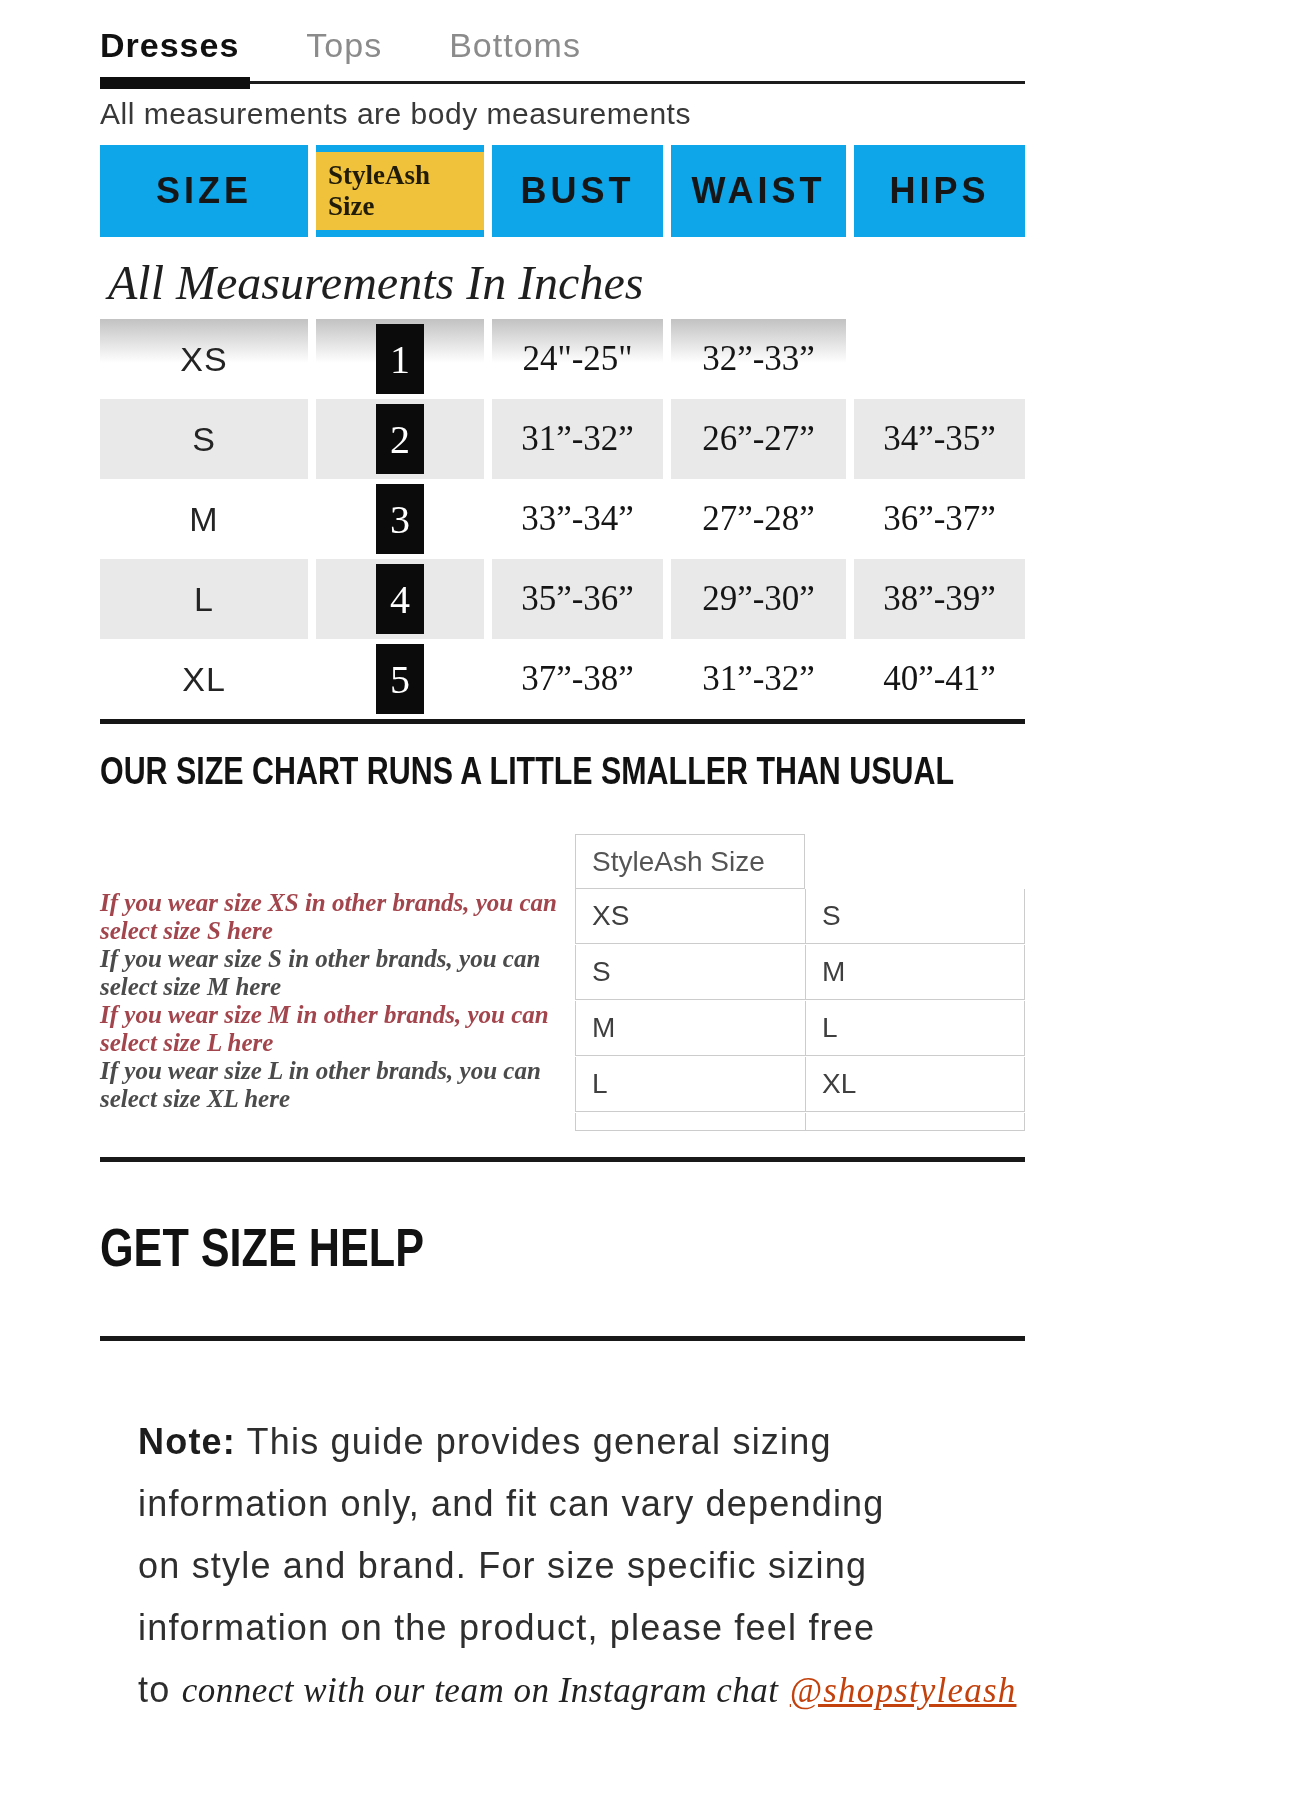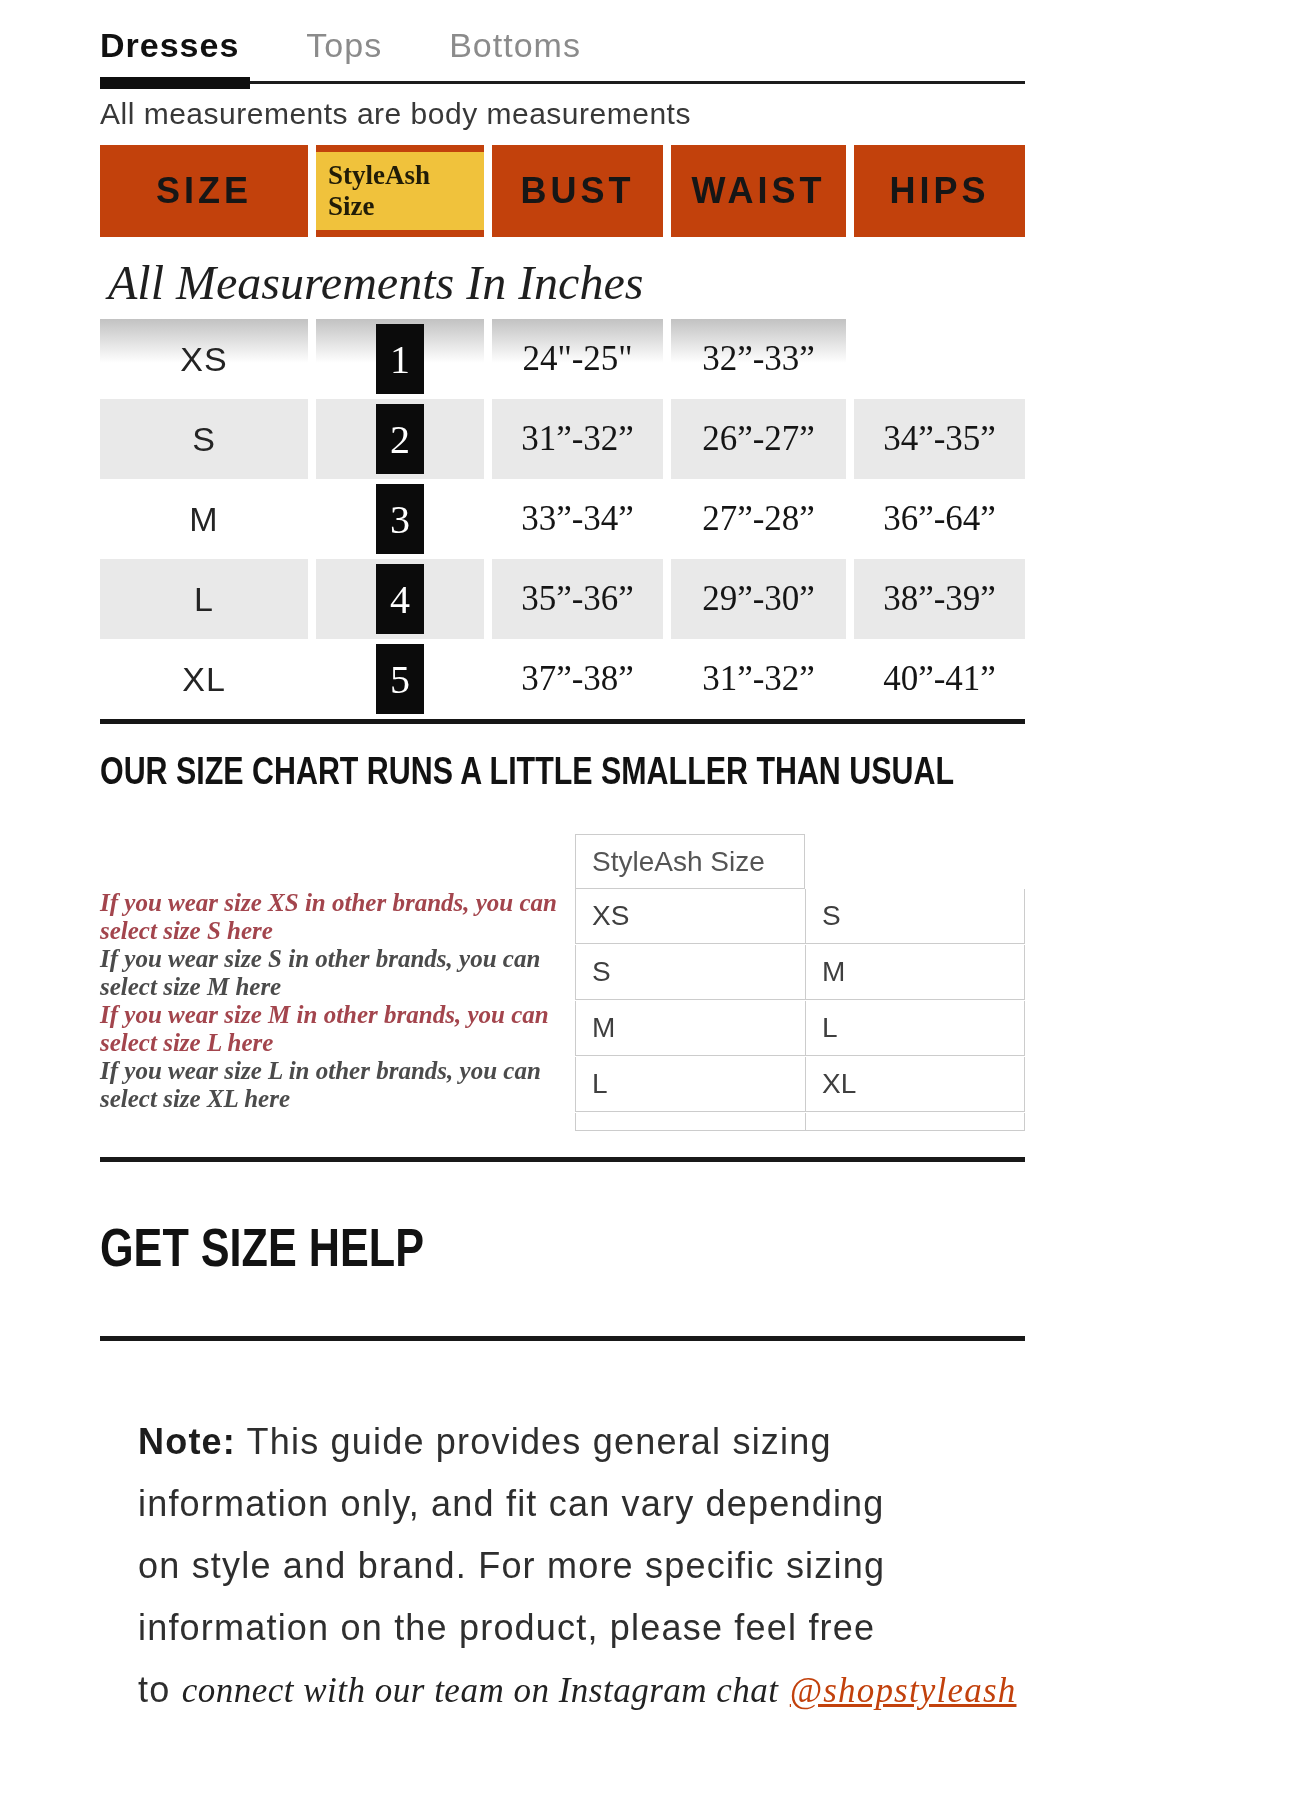"SIZE" .hcell { background: #c2410c -> #0ea5e9 }
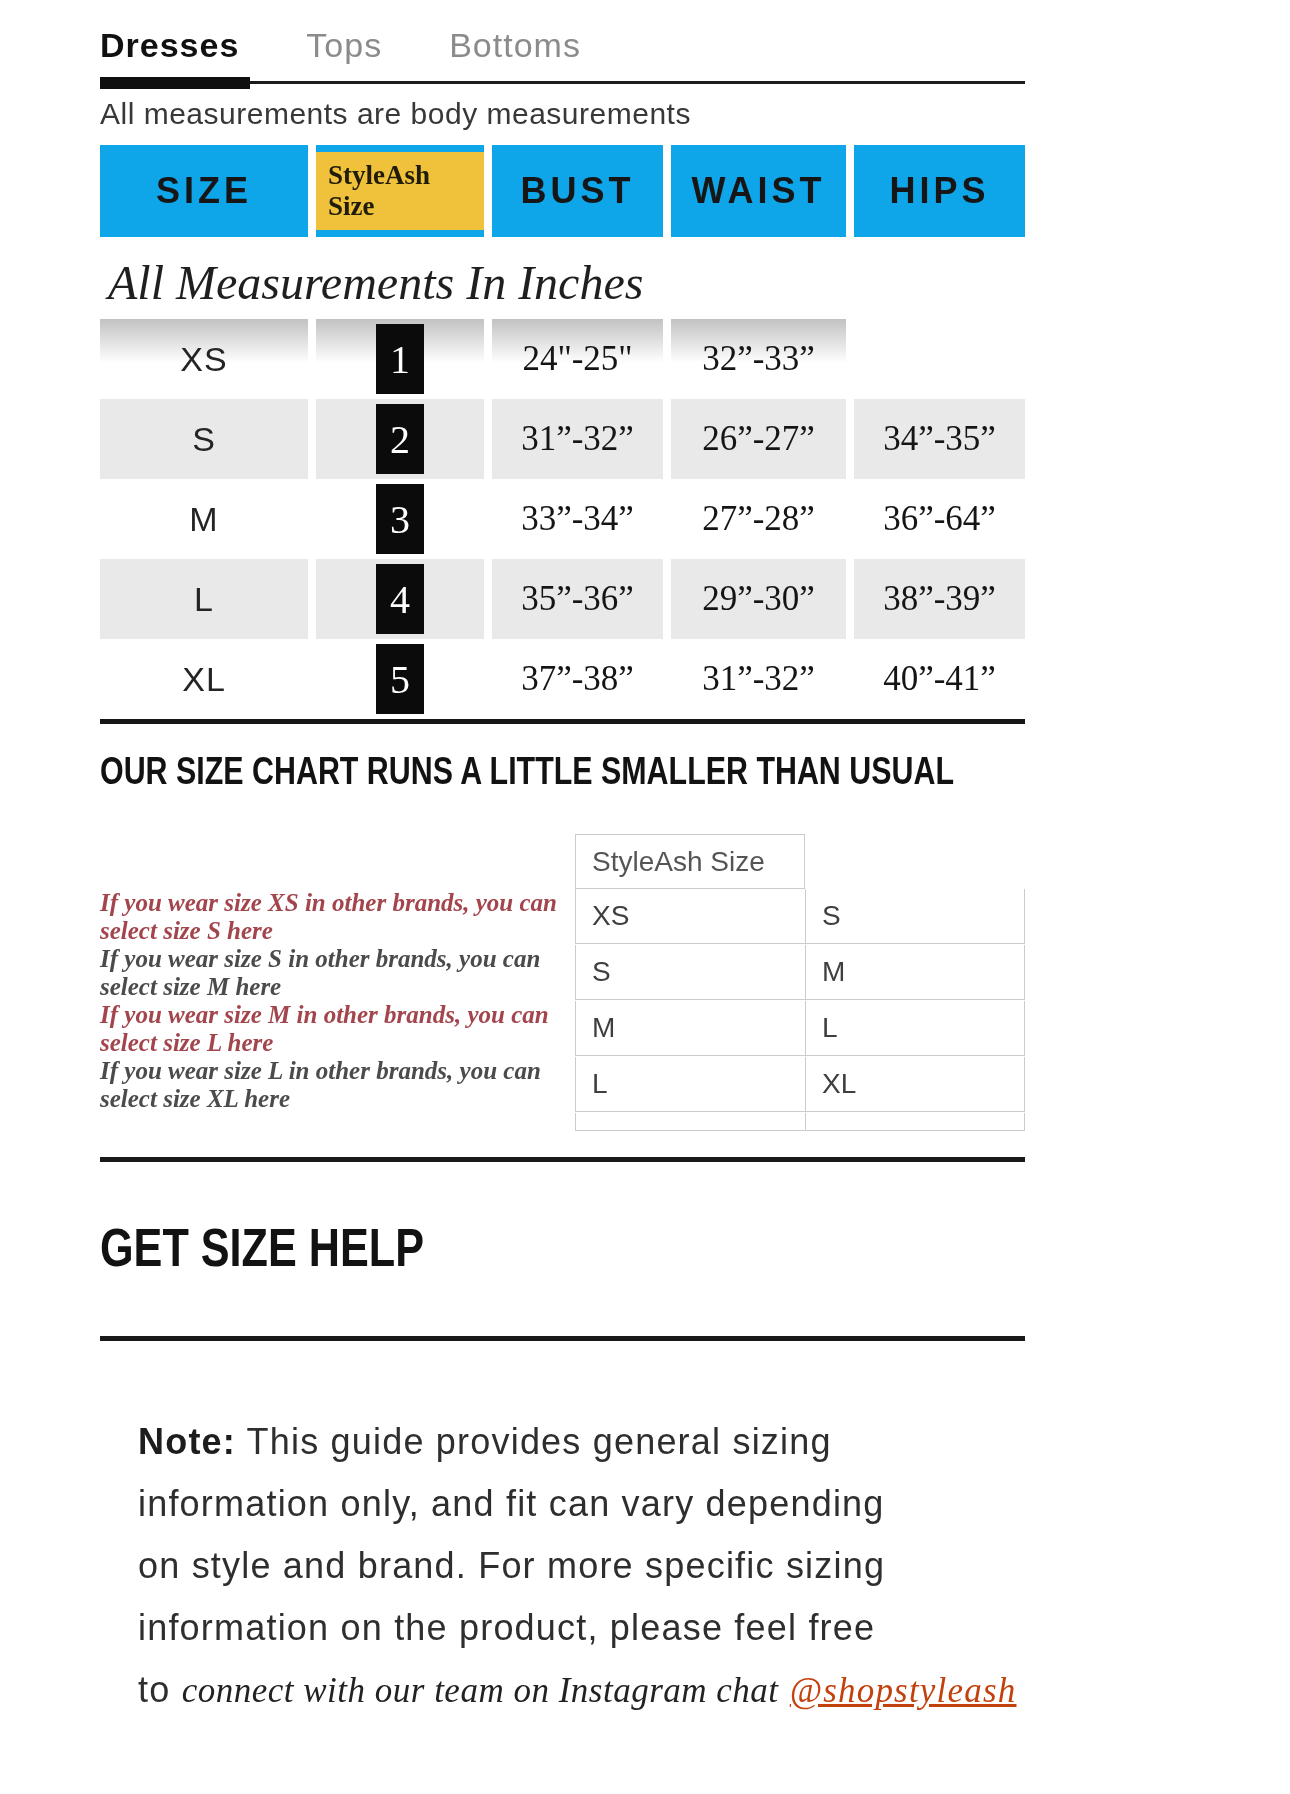"36”-64”" span.val { text: -64 -> -37 }
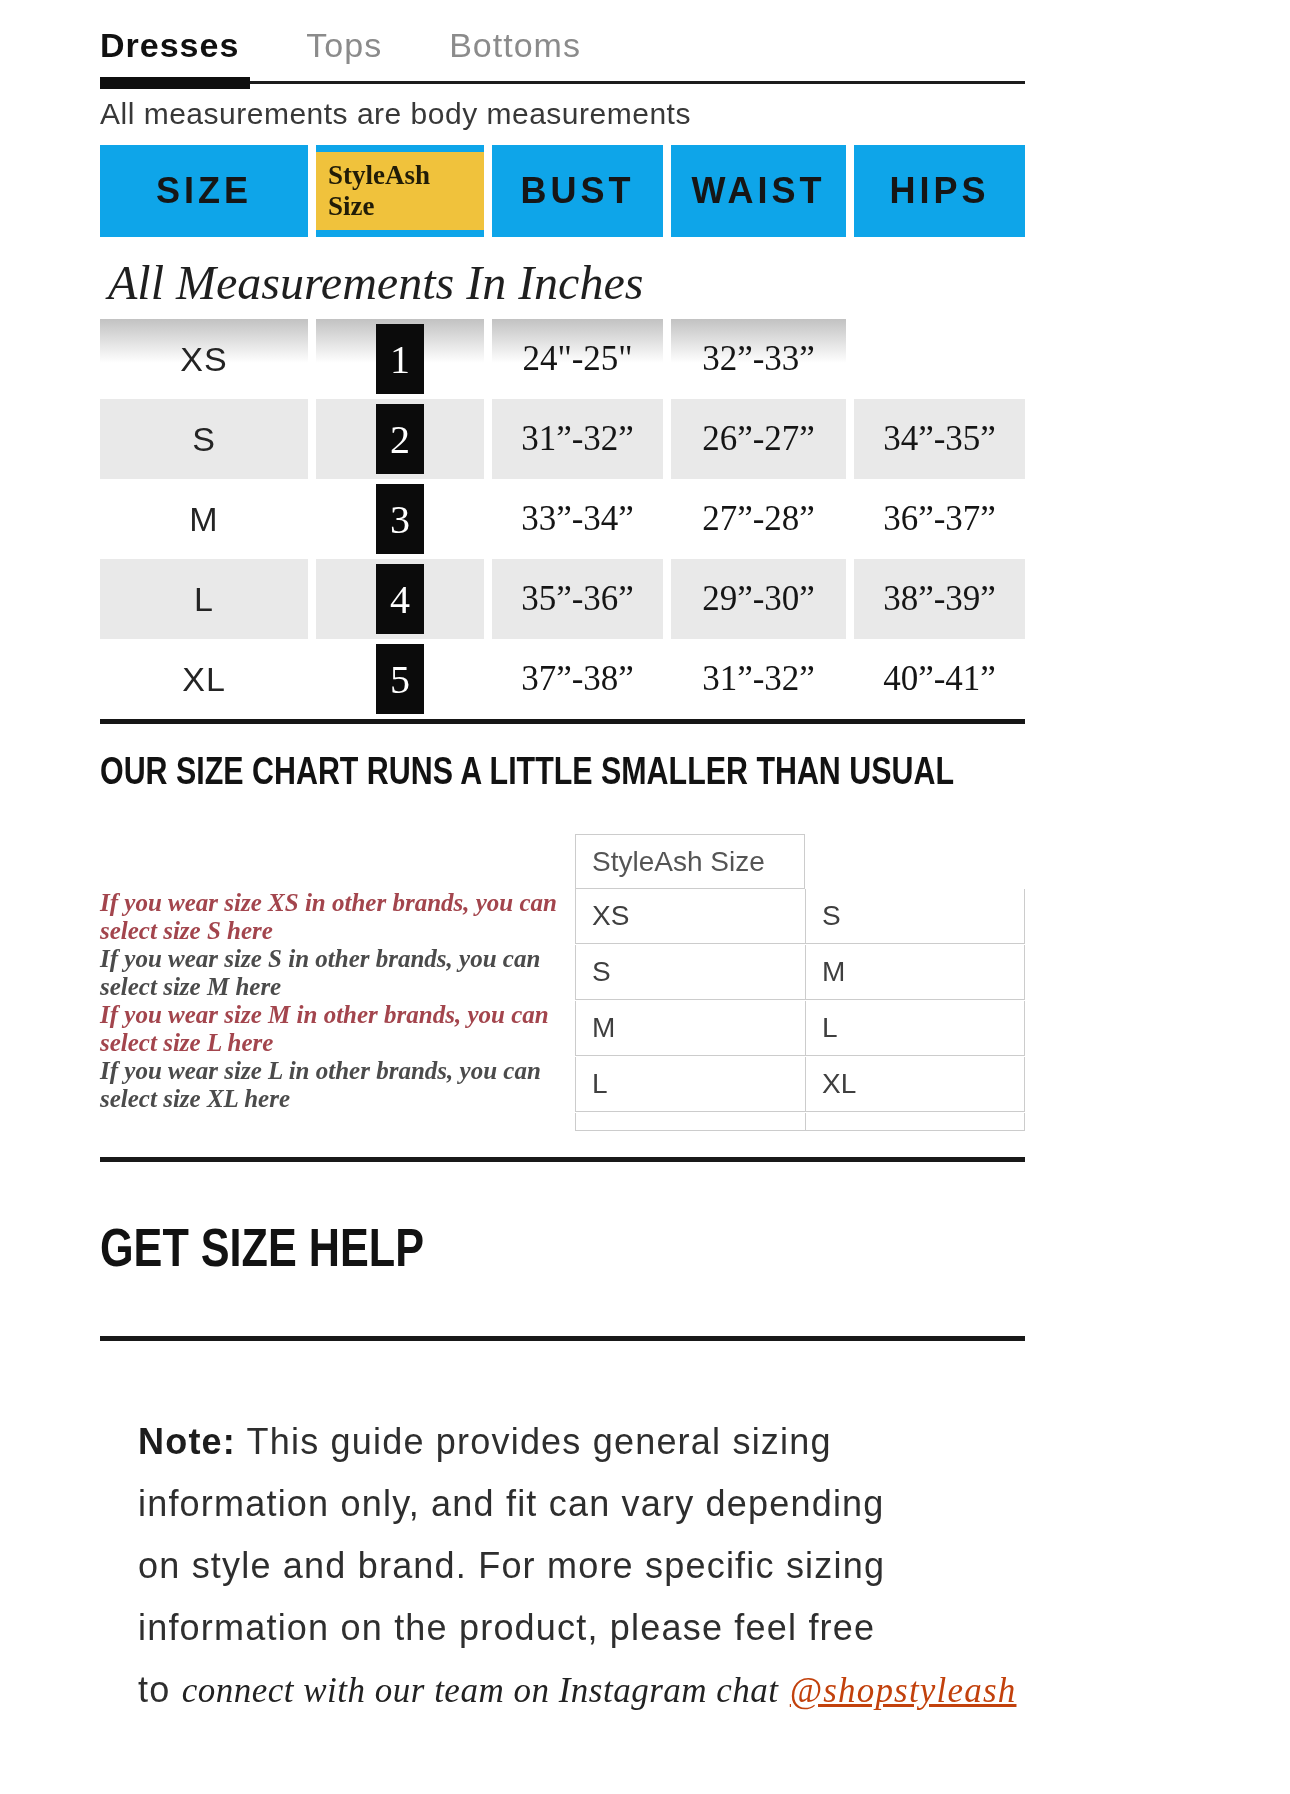"on style and brand. For" div.note-line { text: more -> size }
